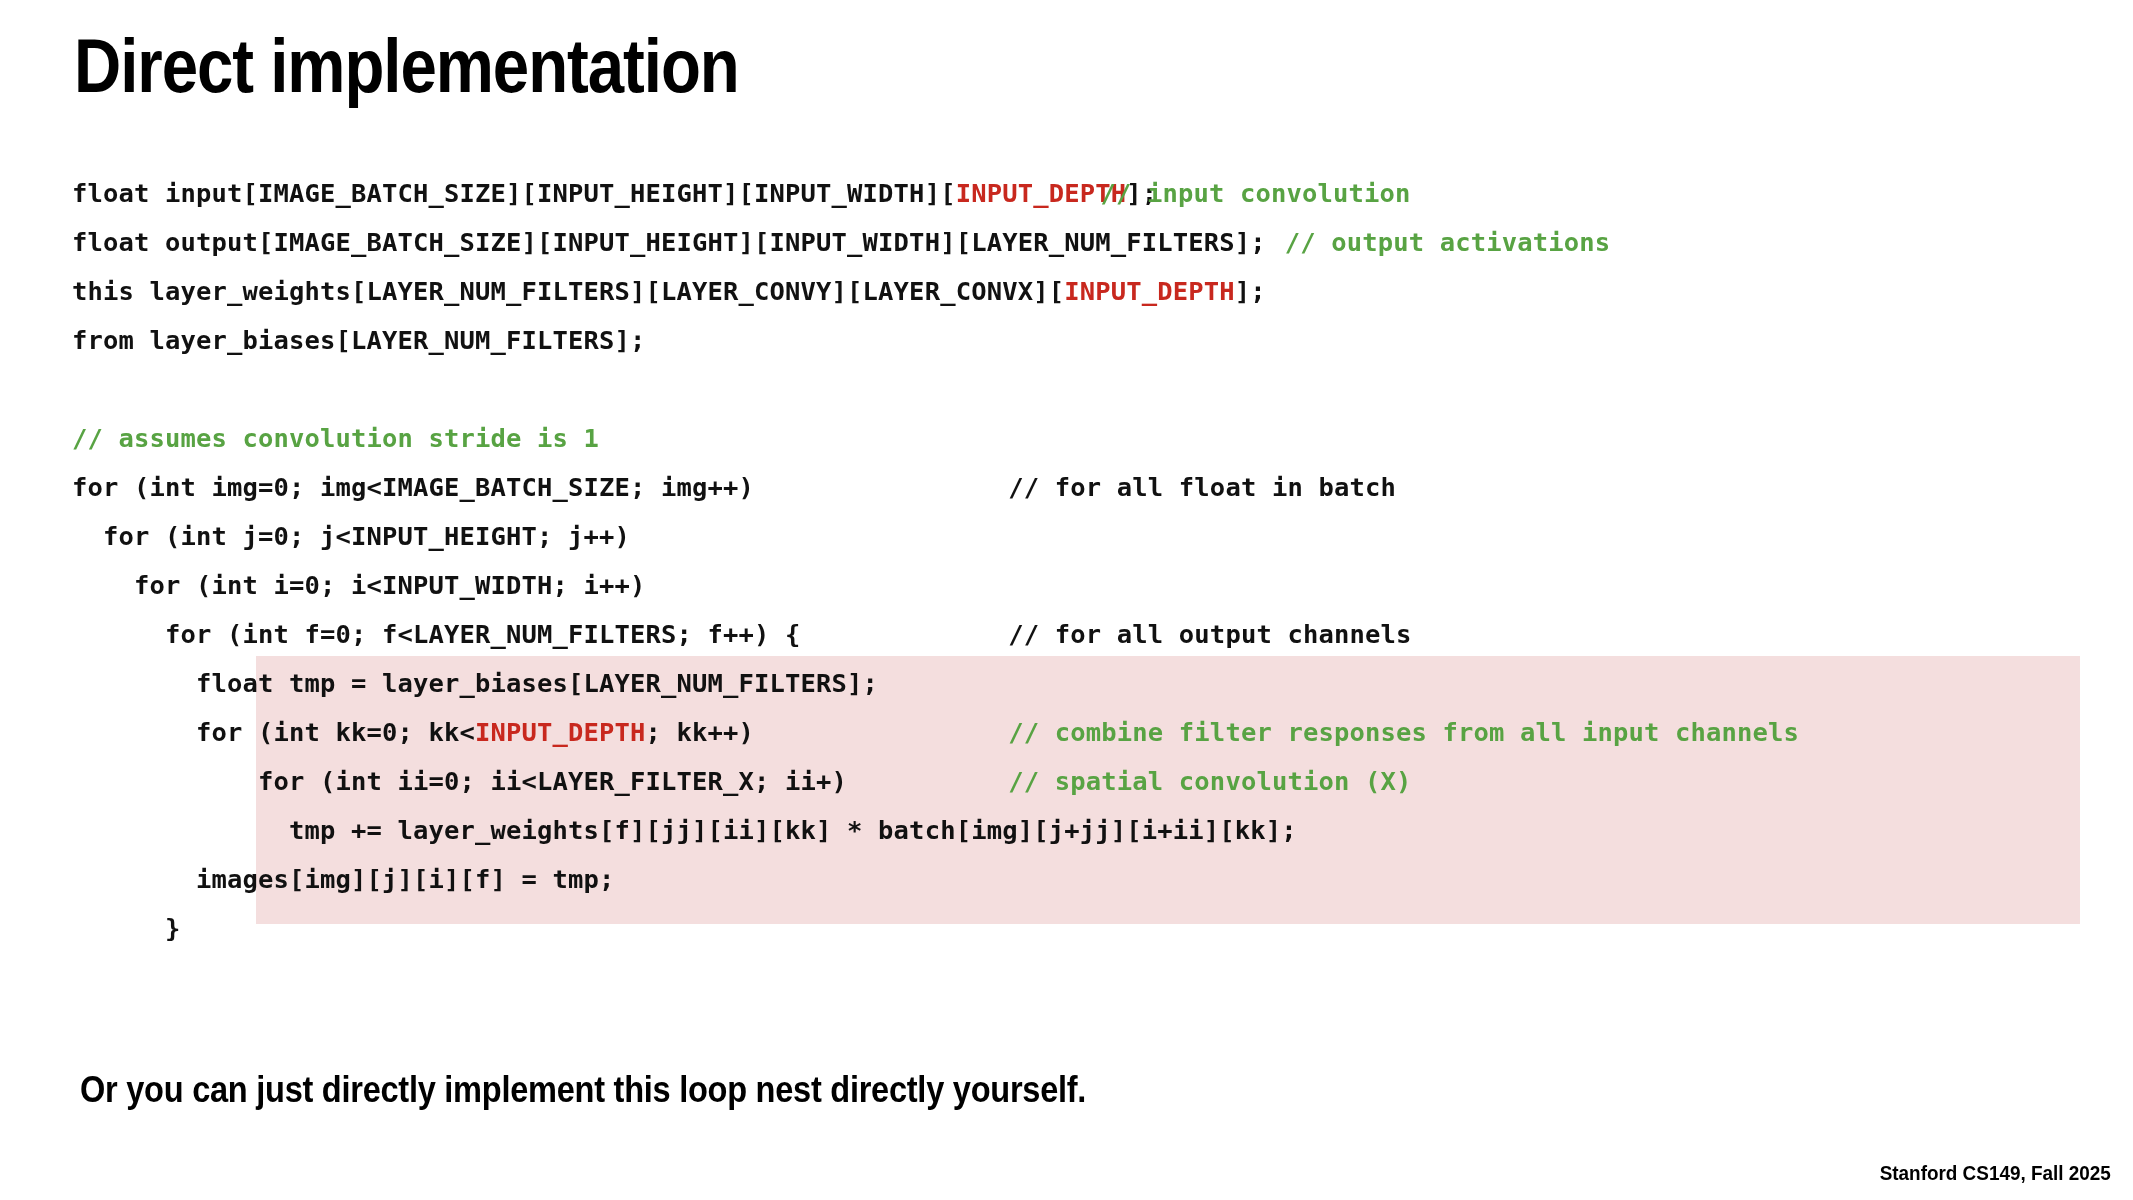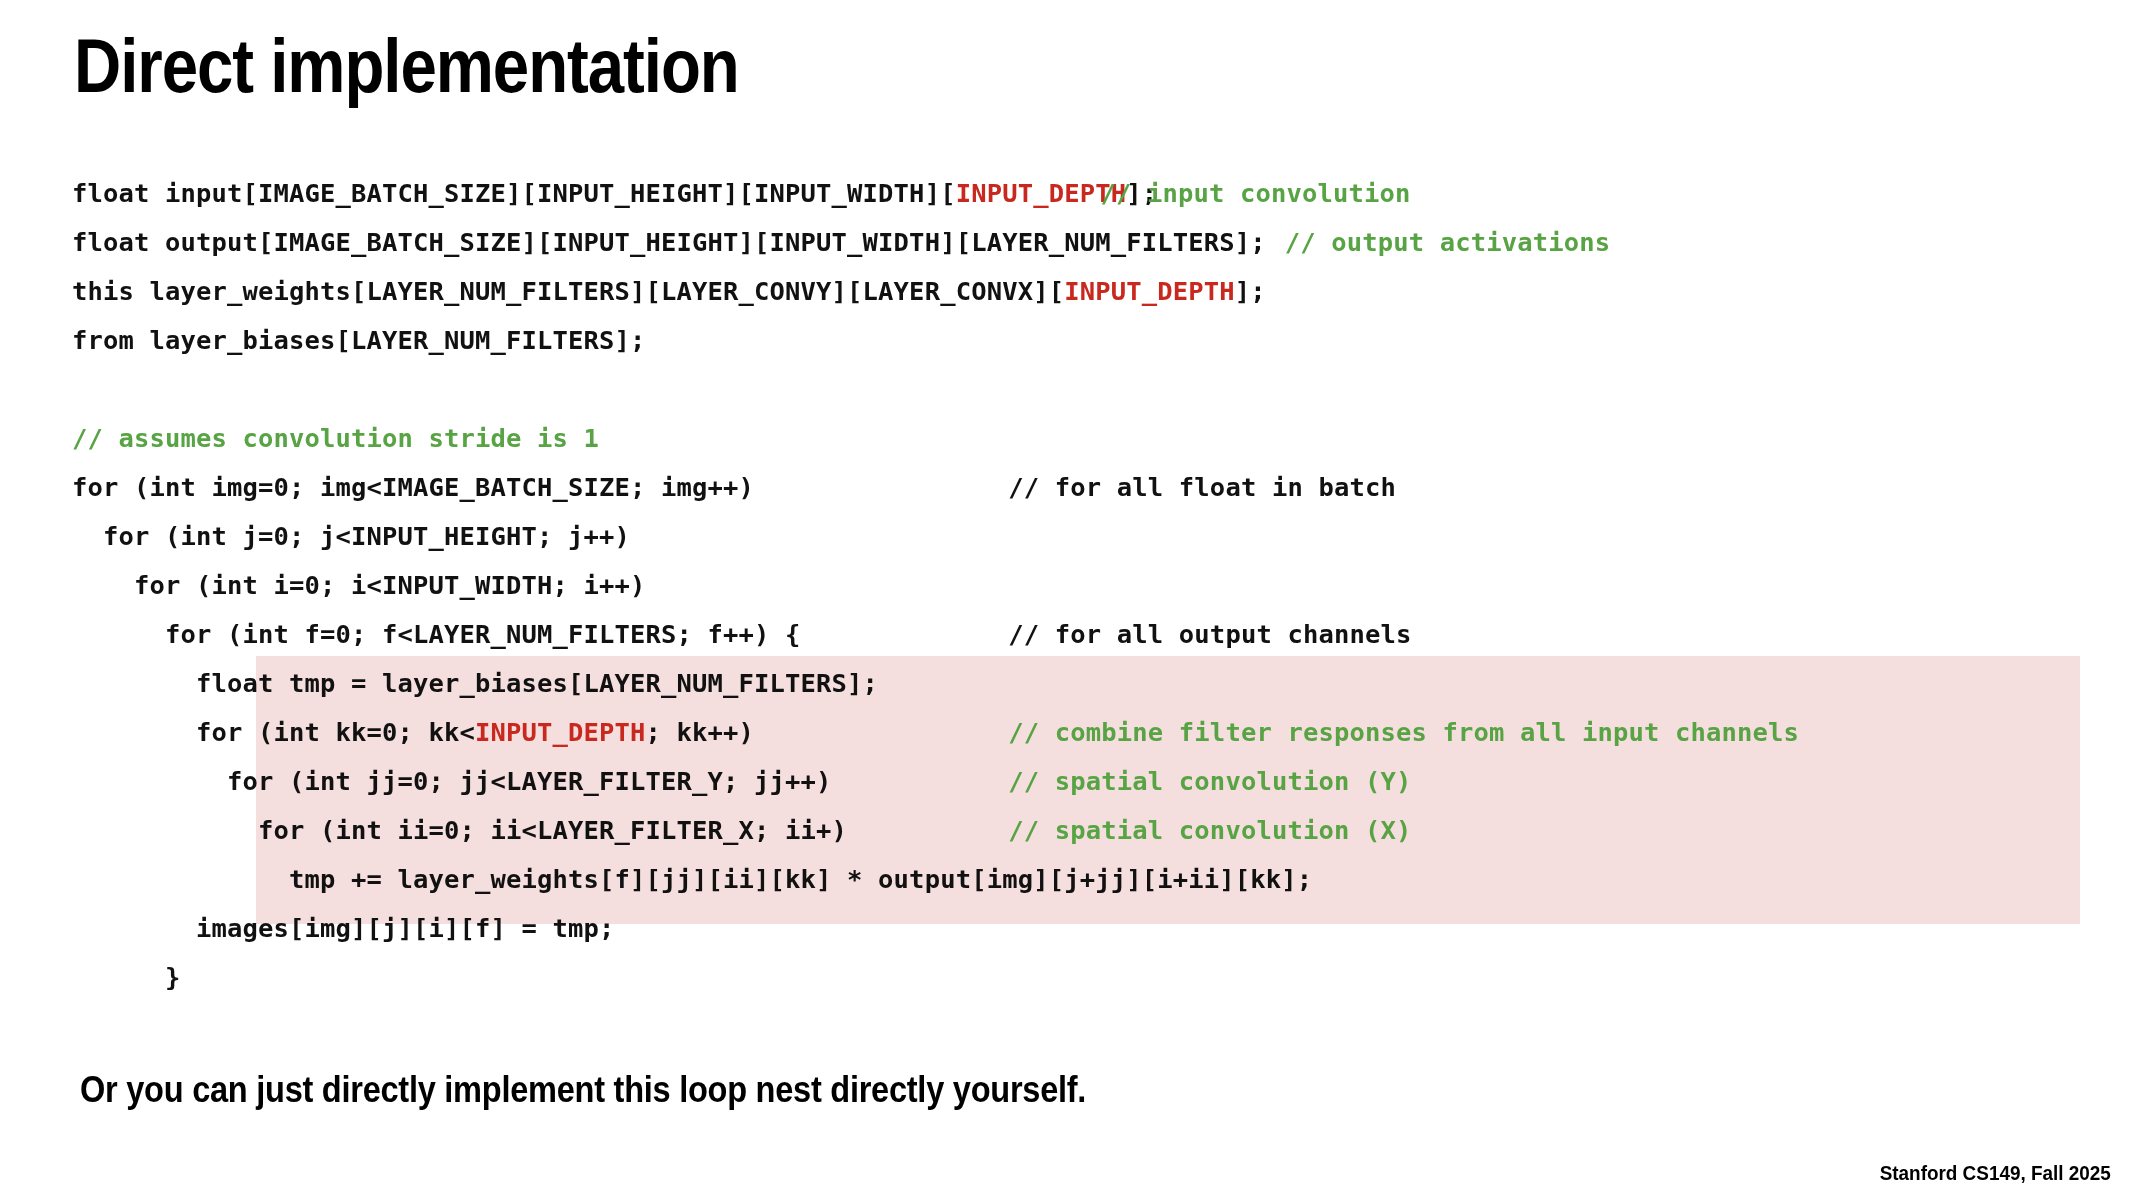"for (int jj=0; jj<LAYER_FILTER_Y; jj++)" div.code-line { html: <div><span><span> for (int jj=0; jj&lt;LAYER_FILTER_Y; jj++)</span></span><span>// spatial convolution (Y)</span></div> -> none }
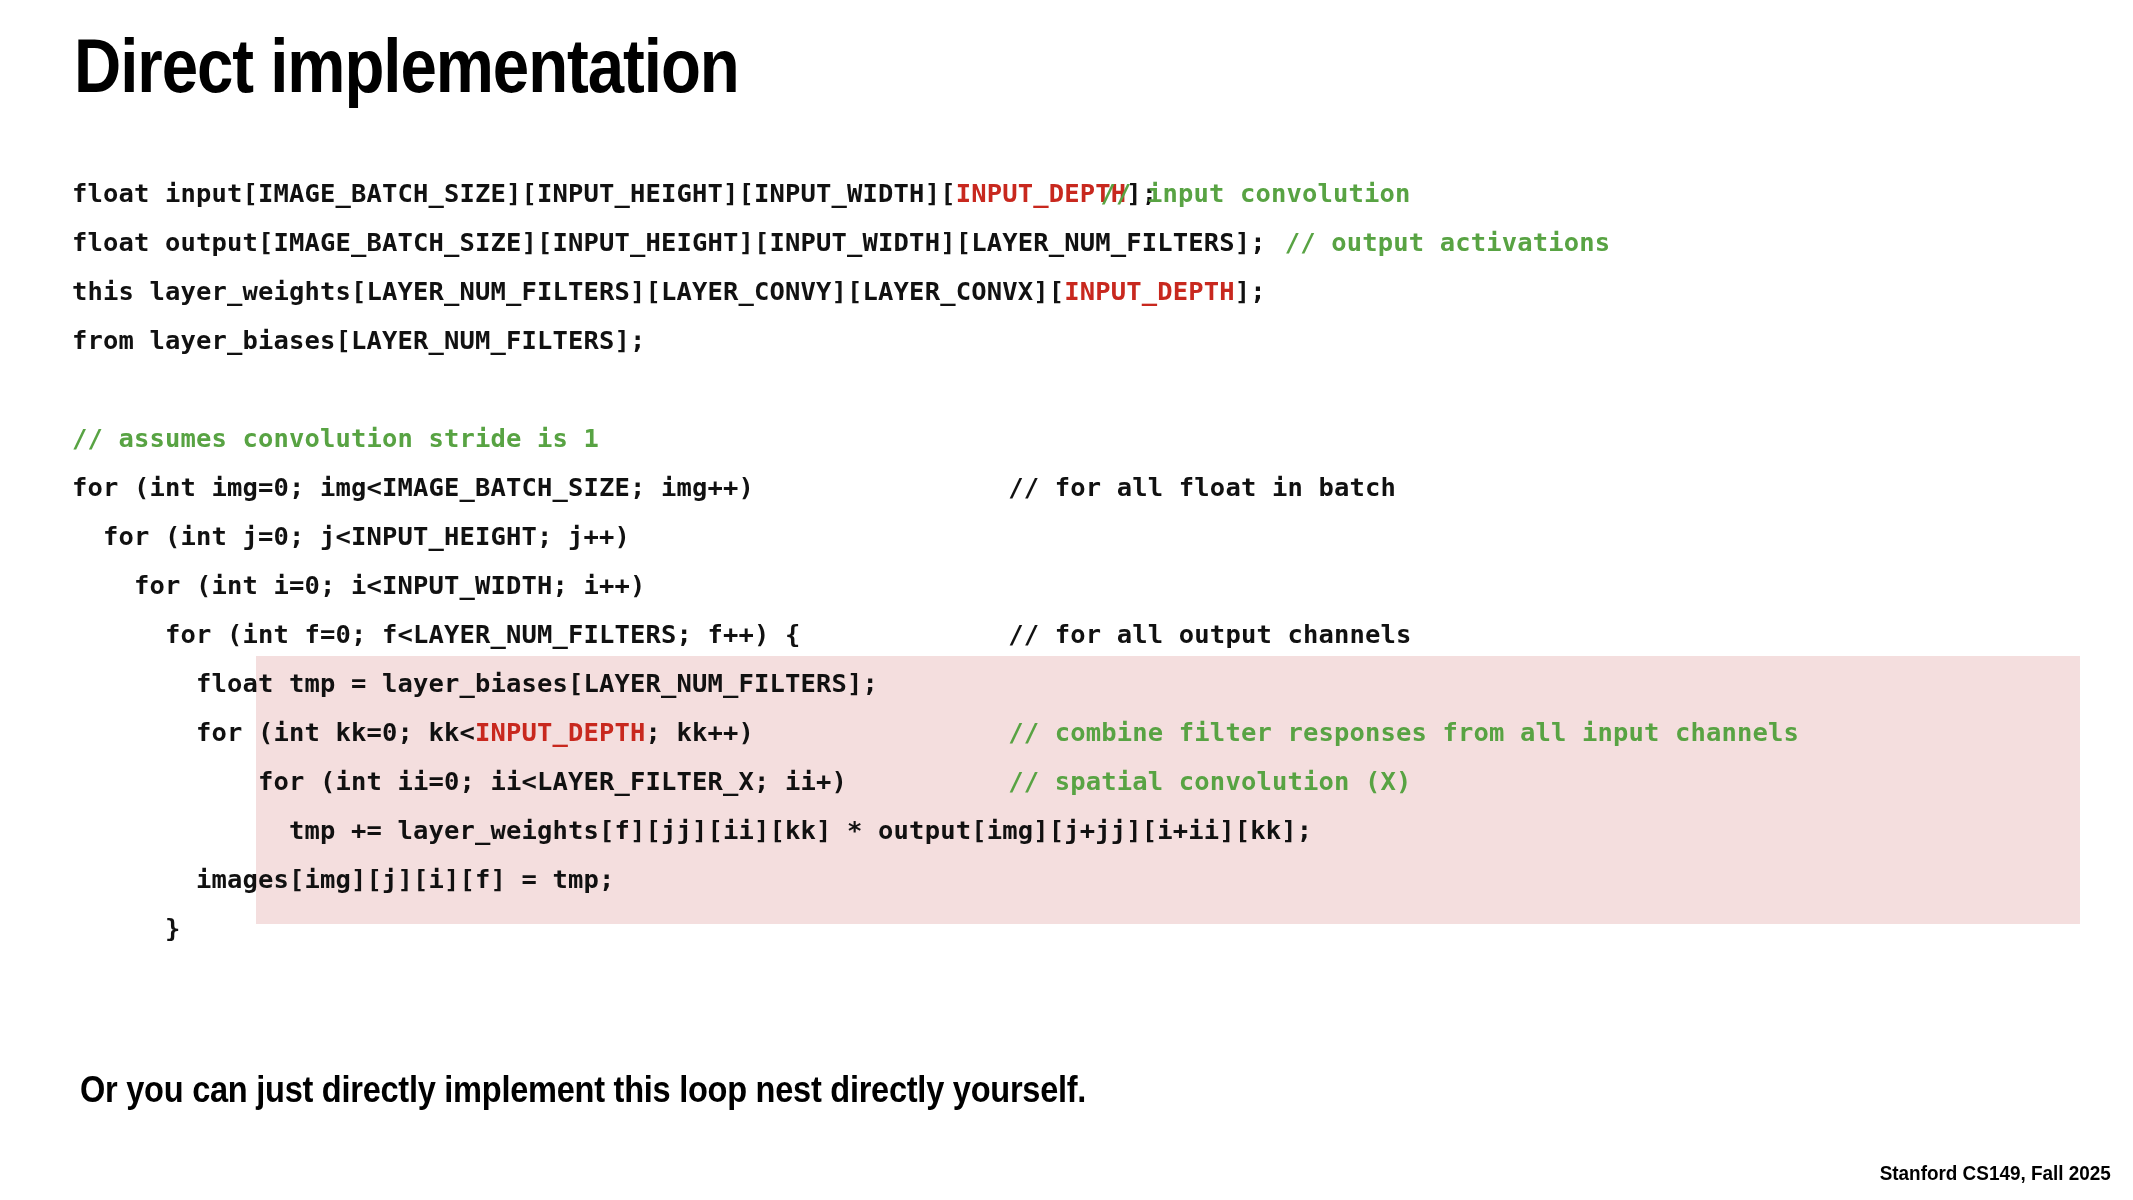"tmp += layer_weights[f][jj][ii][kk] *" span.tok-black { text: output -> batch }
